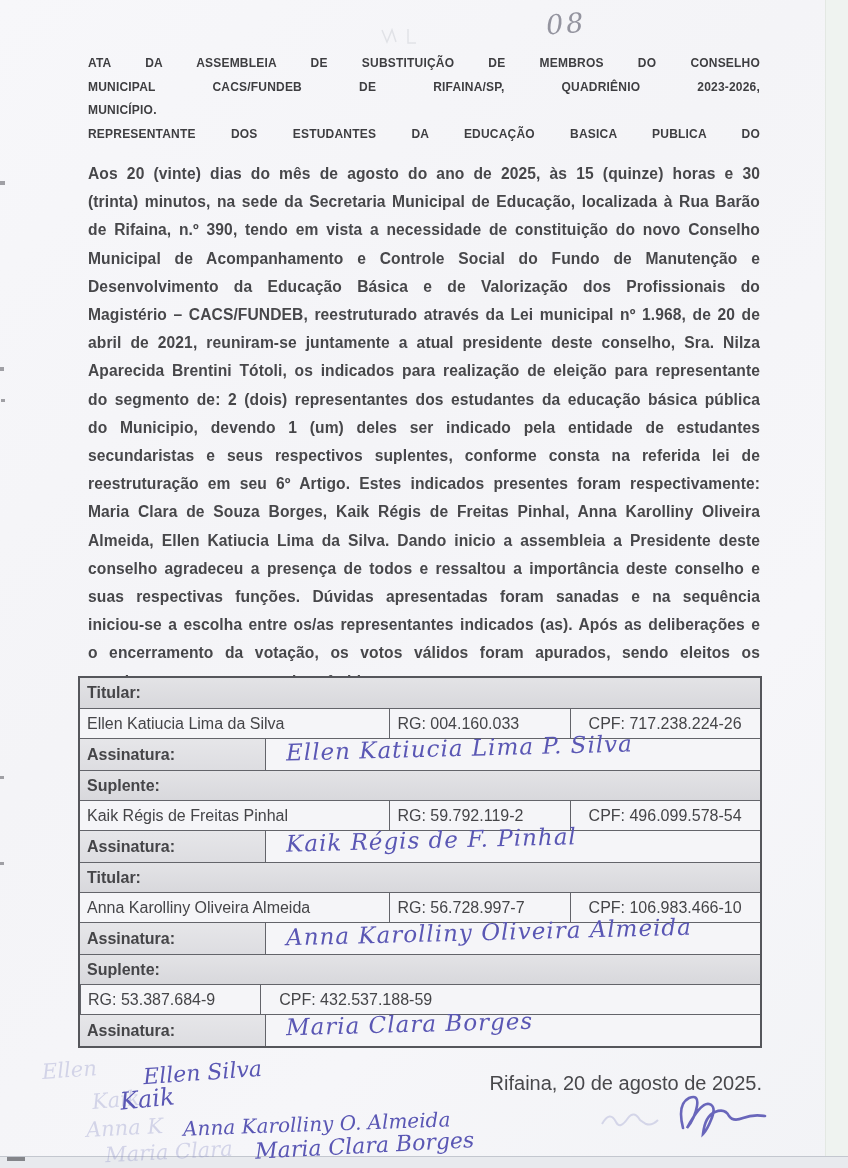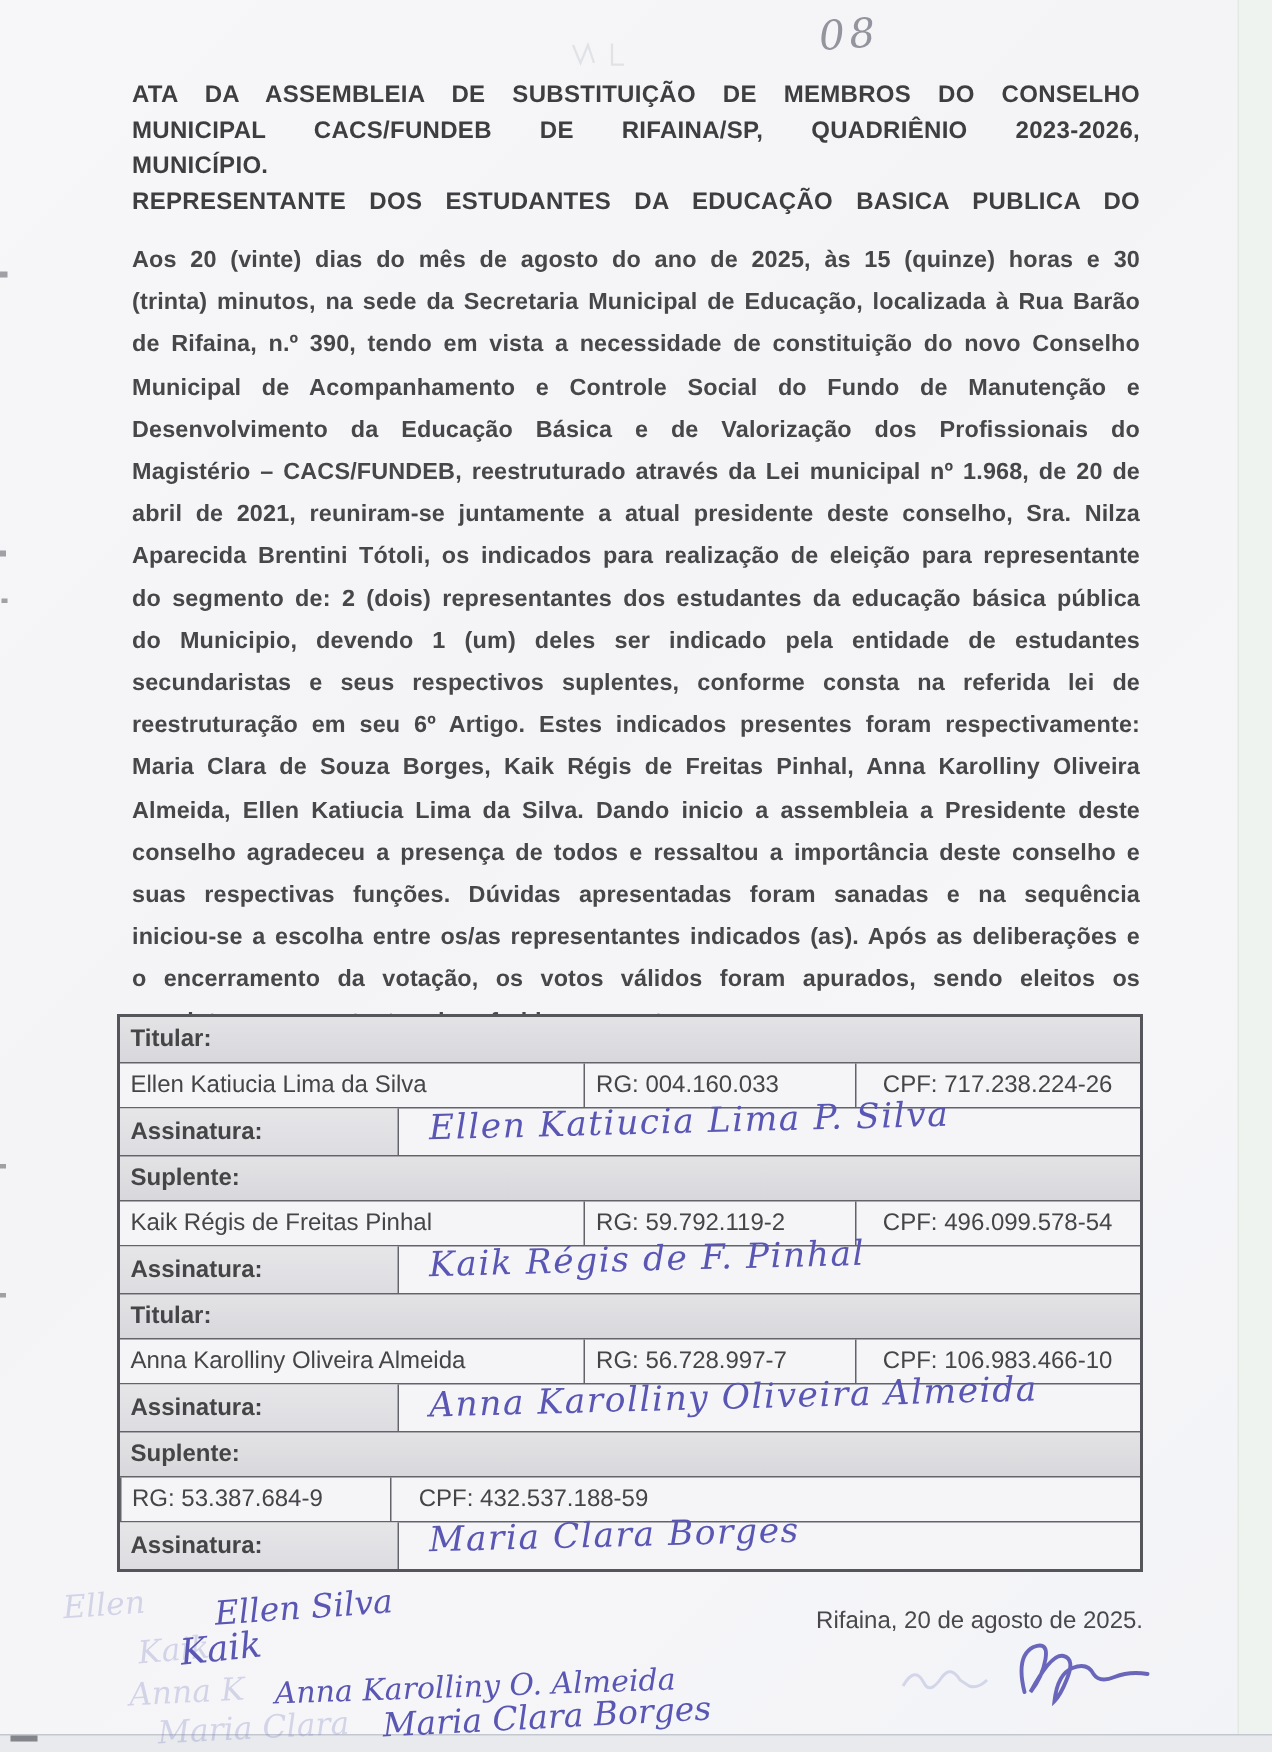"ATA DA ASSEMBLEIA DE SUBSTITUIÇÃO" .doc-title { font-size: 16px -> 12px }
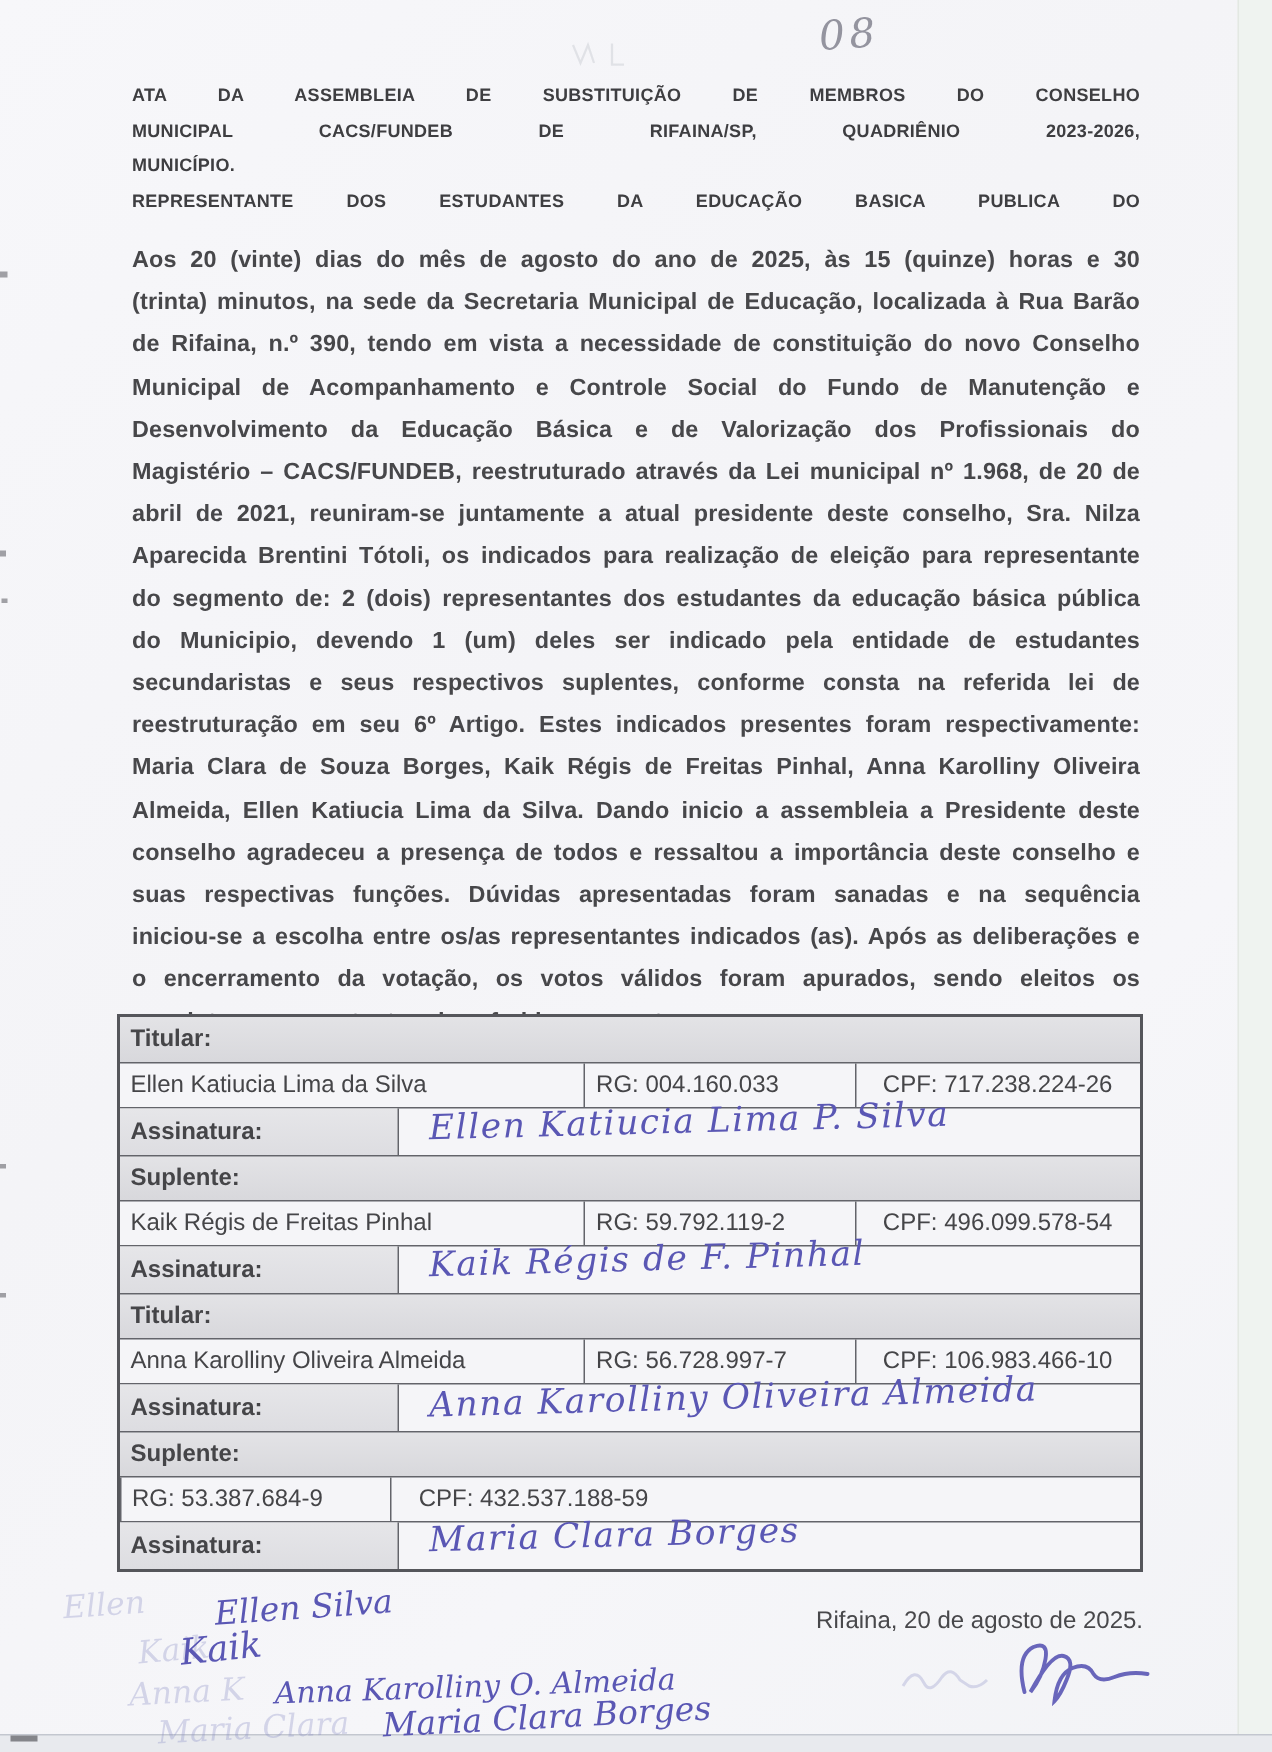"Rifaina, 20 de agosto de" .date-line { font-size: 16px -> 20px }
